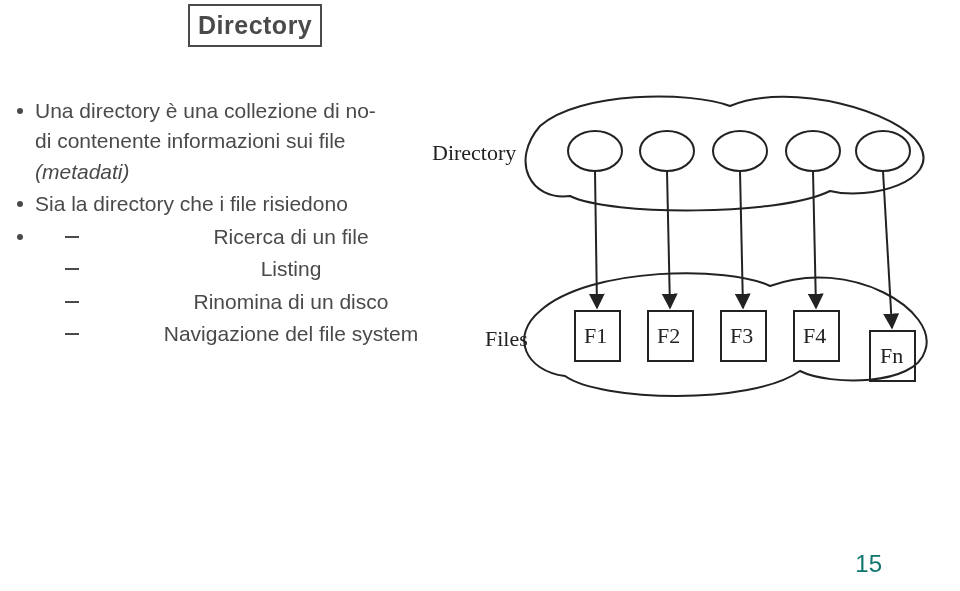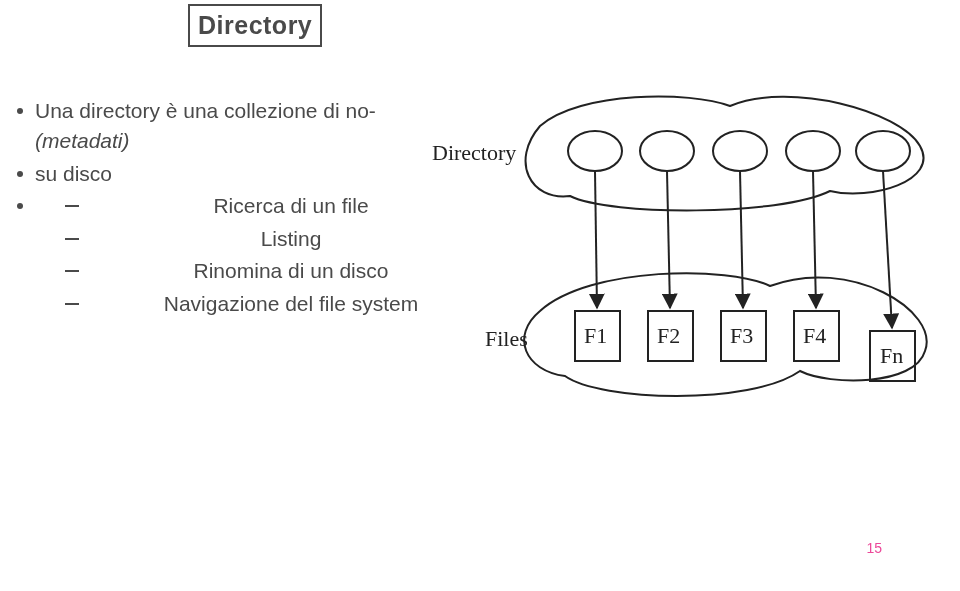"di contenente informazioni sui file" span.para { html: none -> <span>di contenente informazioni sui file</span> }
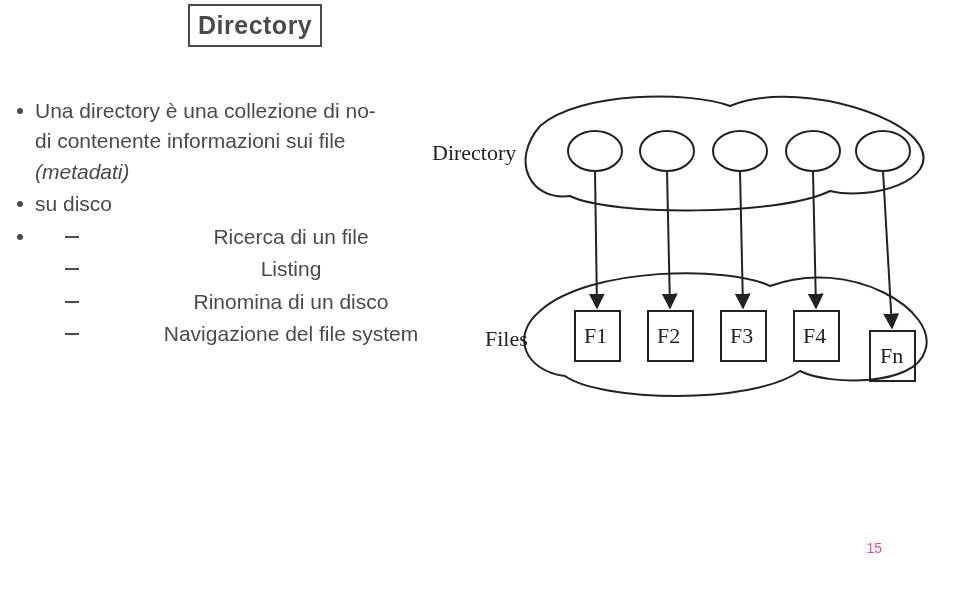"Sia la directory che i" span.para { html: none -> <span>Sia la directory che i file risiedono</span> }
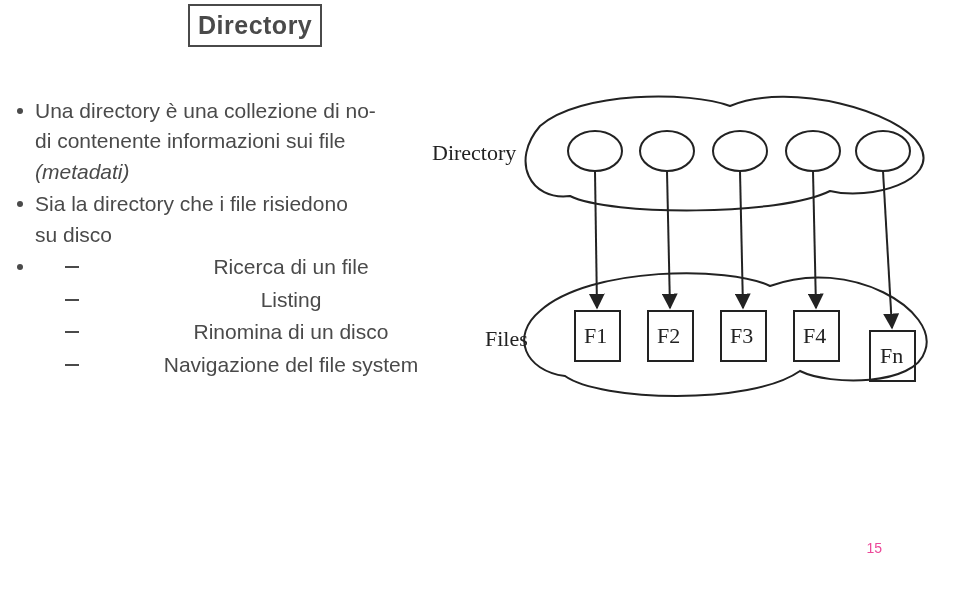"su disco" span.para { html: <span>su disco</span> -> none }
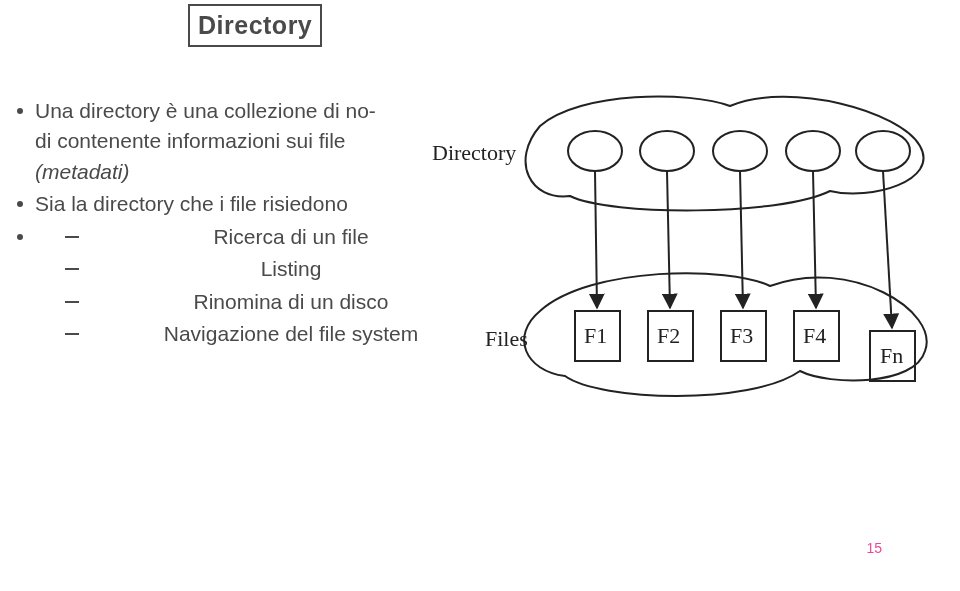"15" .page-num { bottom: 33px -> 9px; color: #ec4899 -> #0f766e; font-size: 14px -> 24px }
